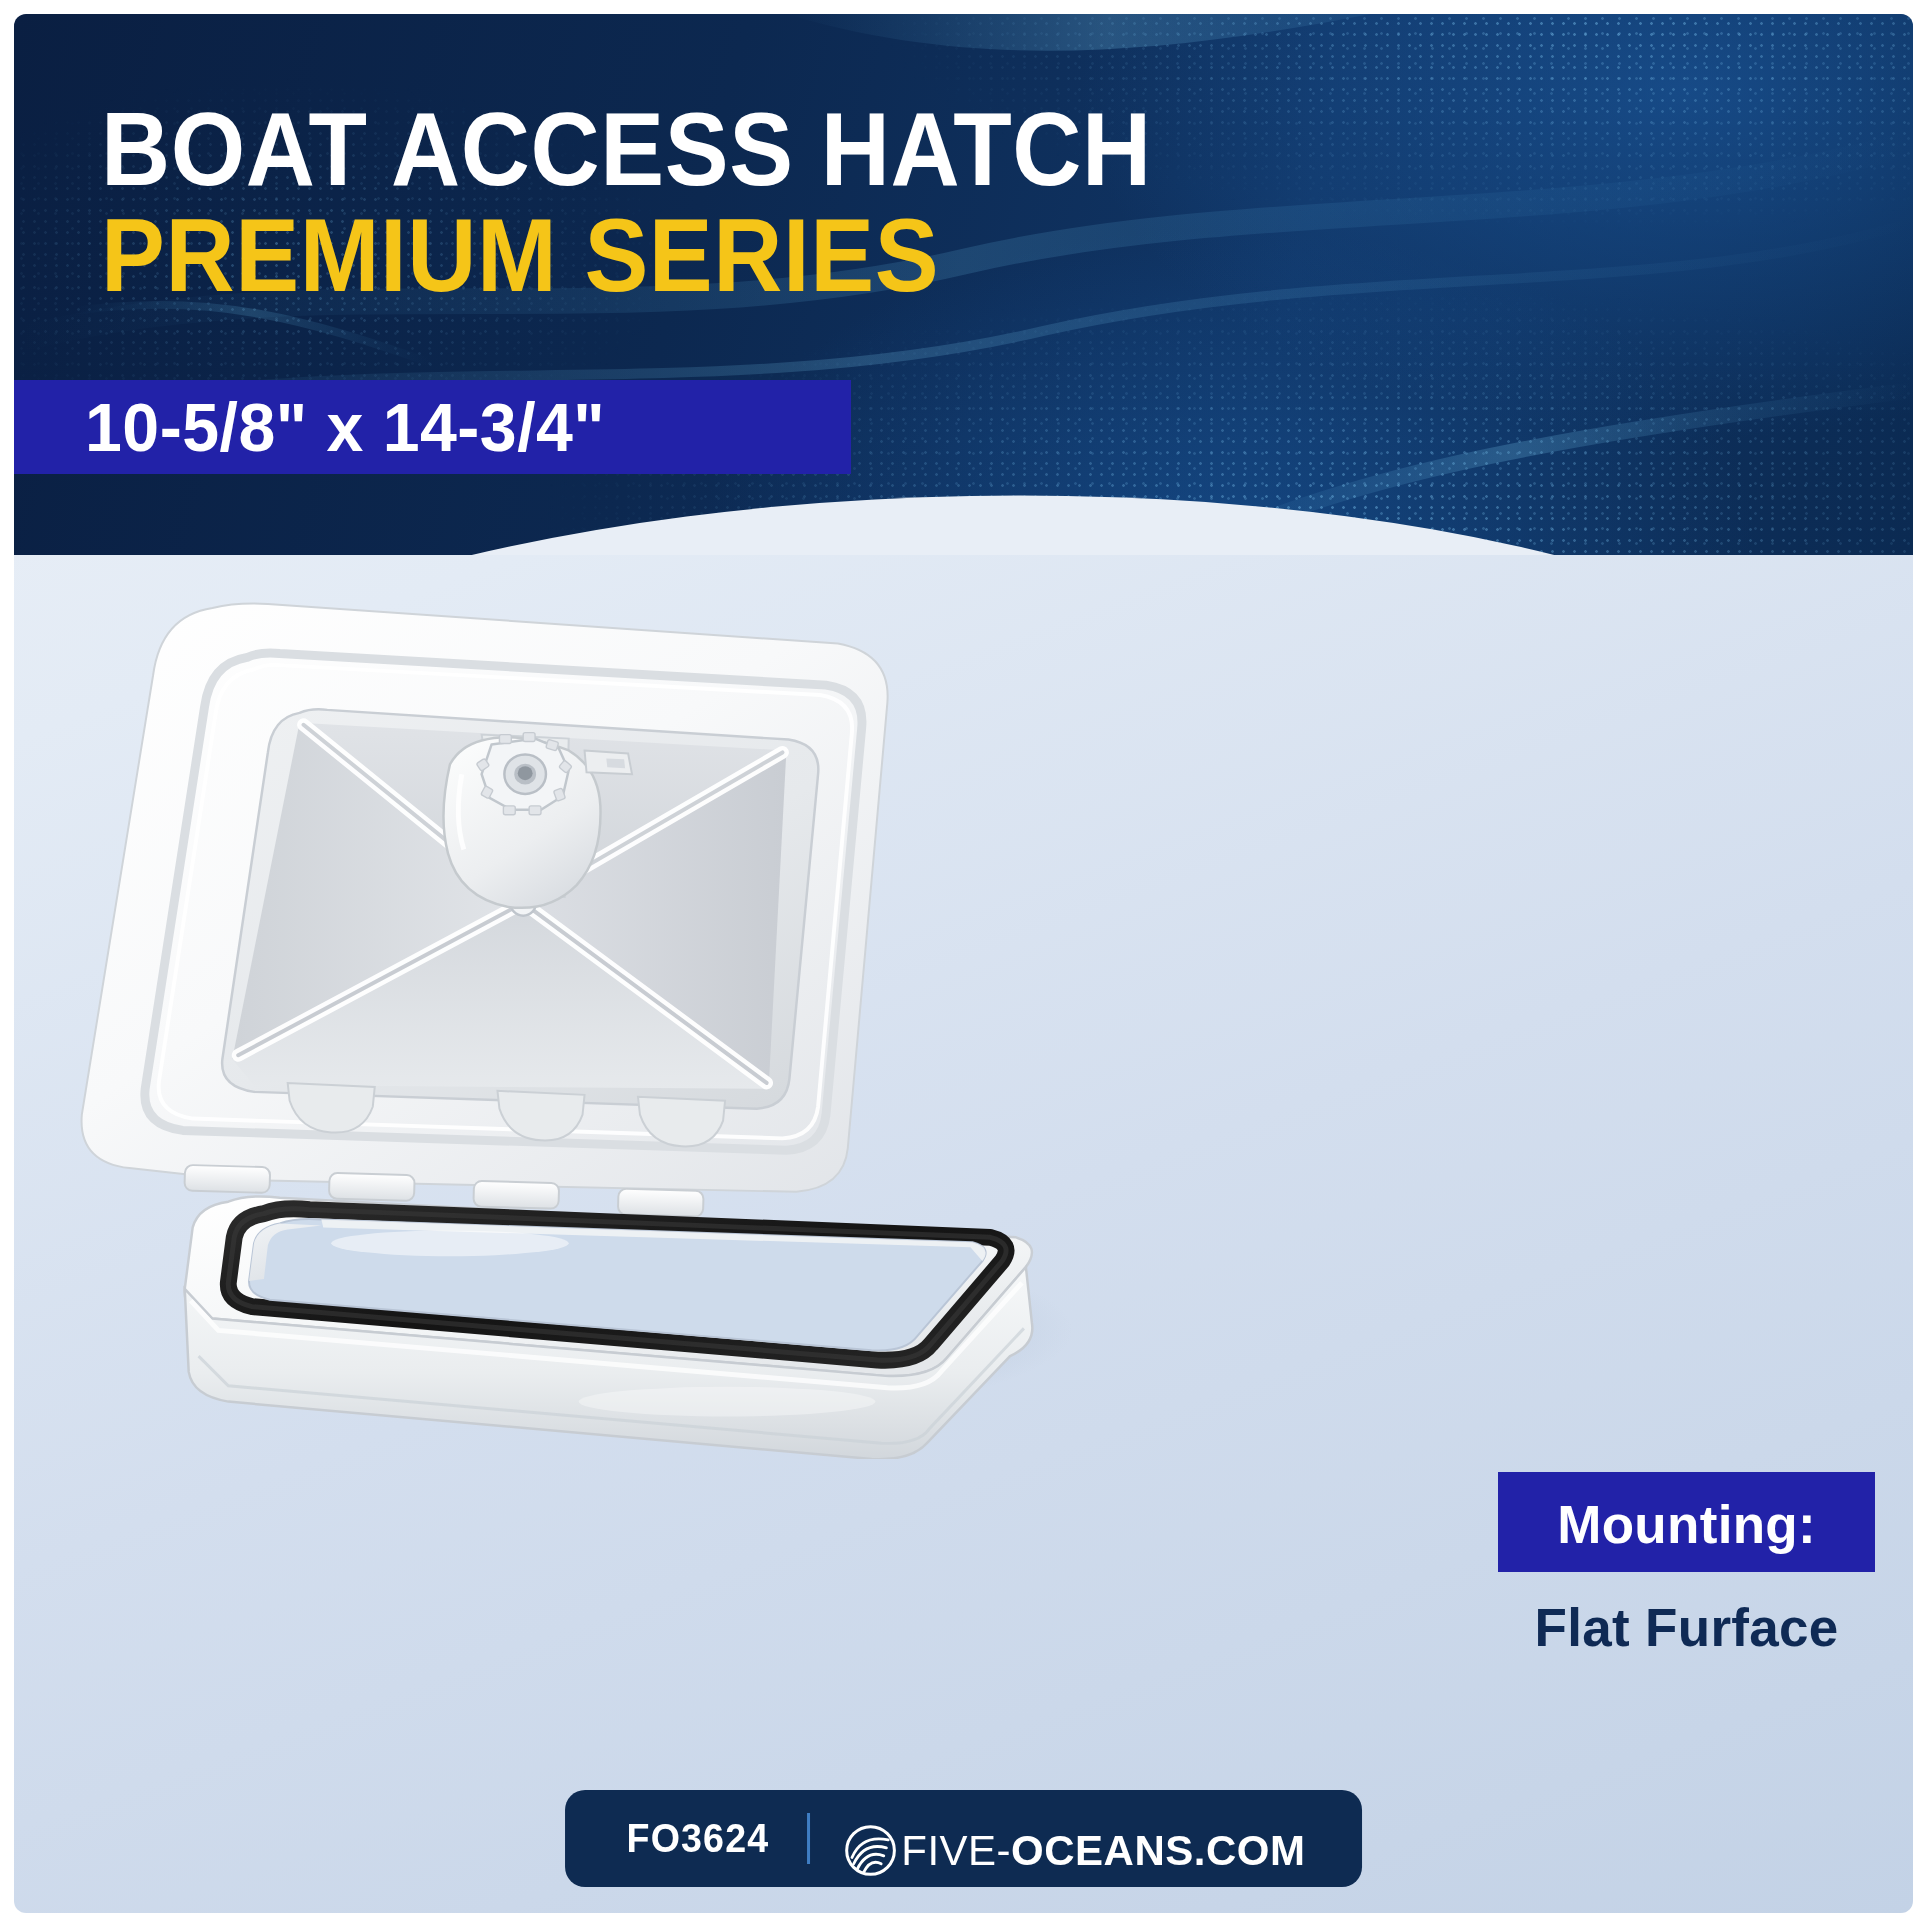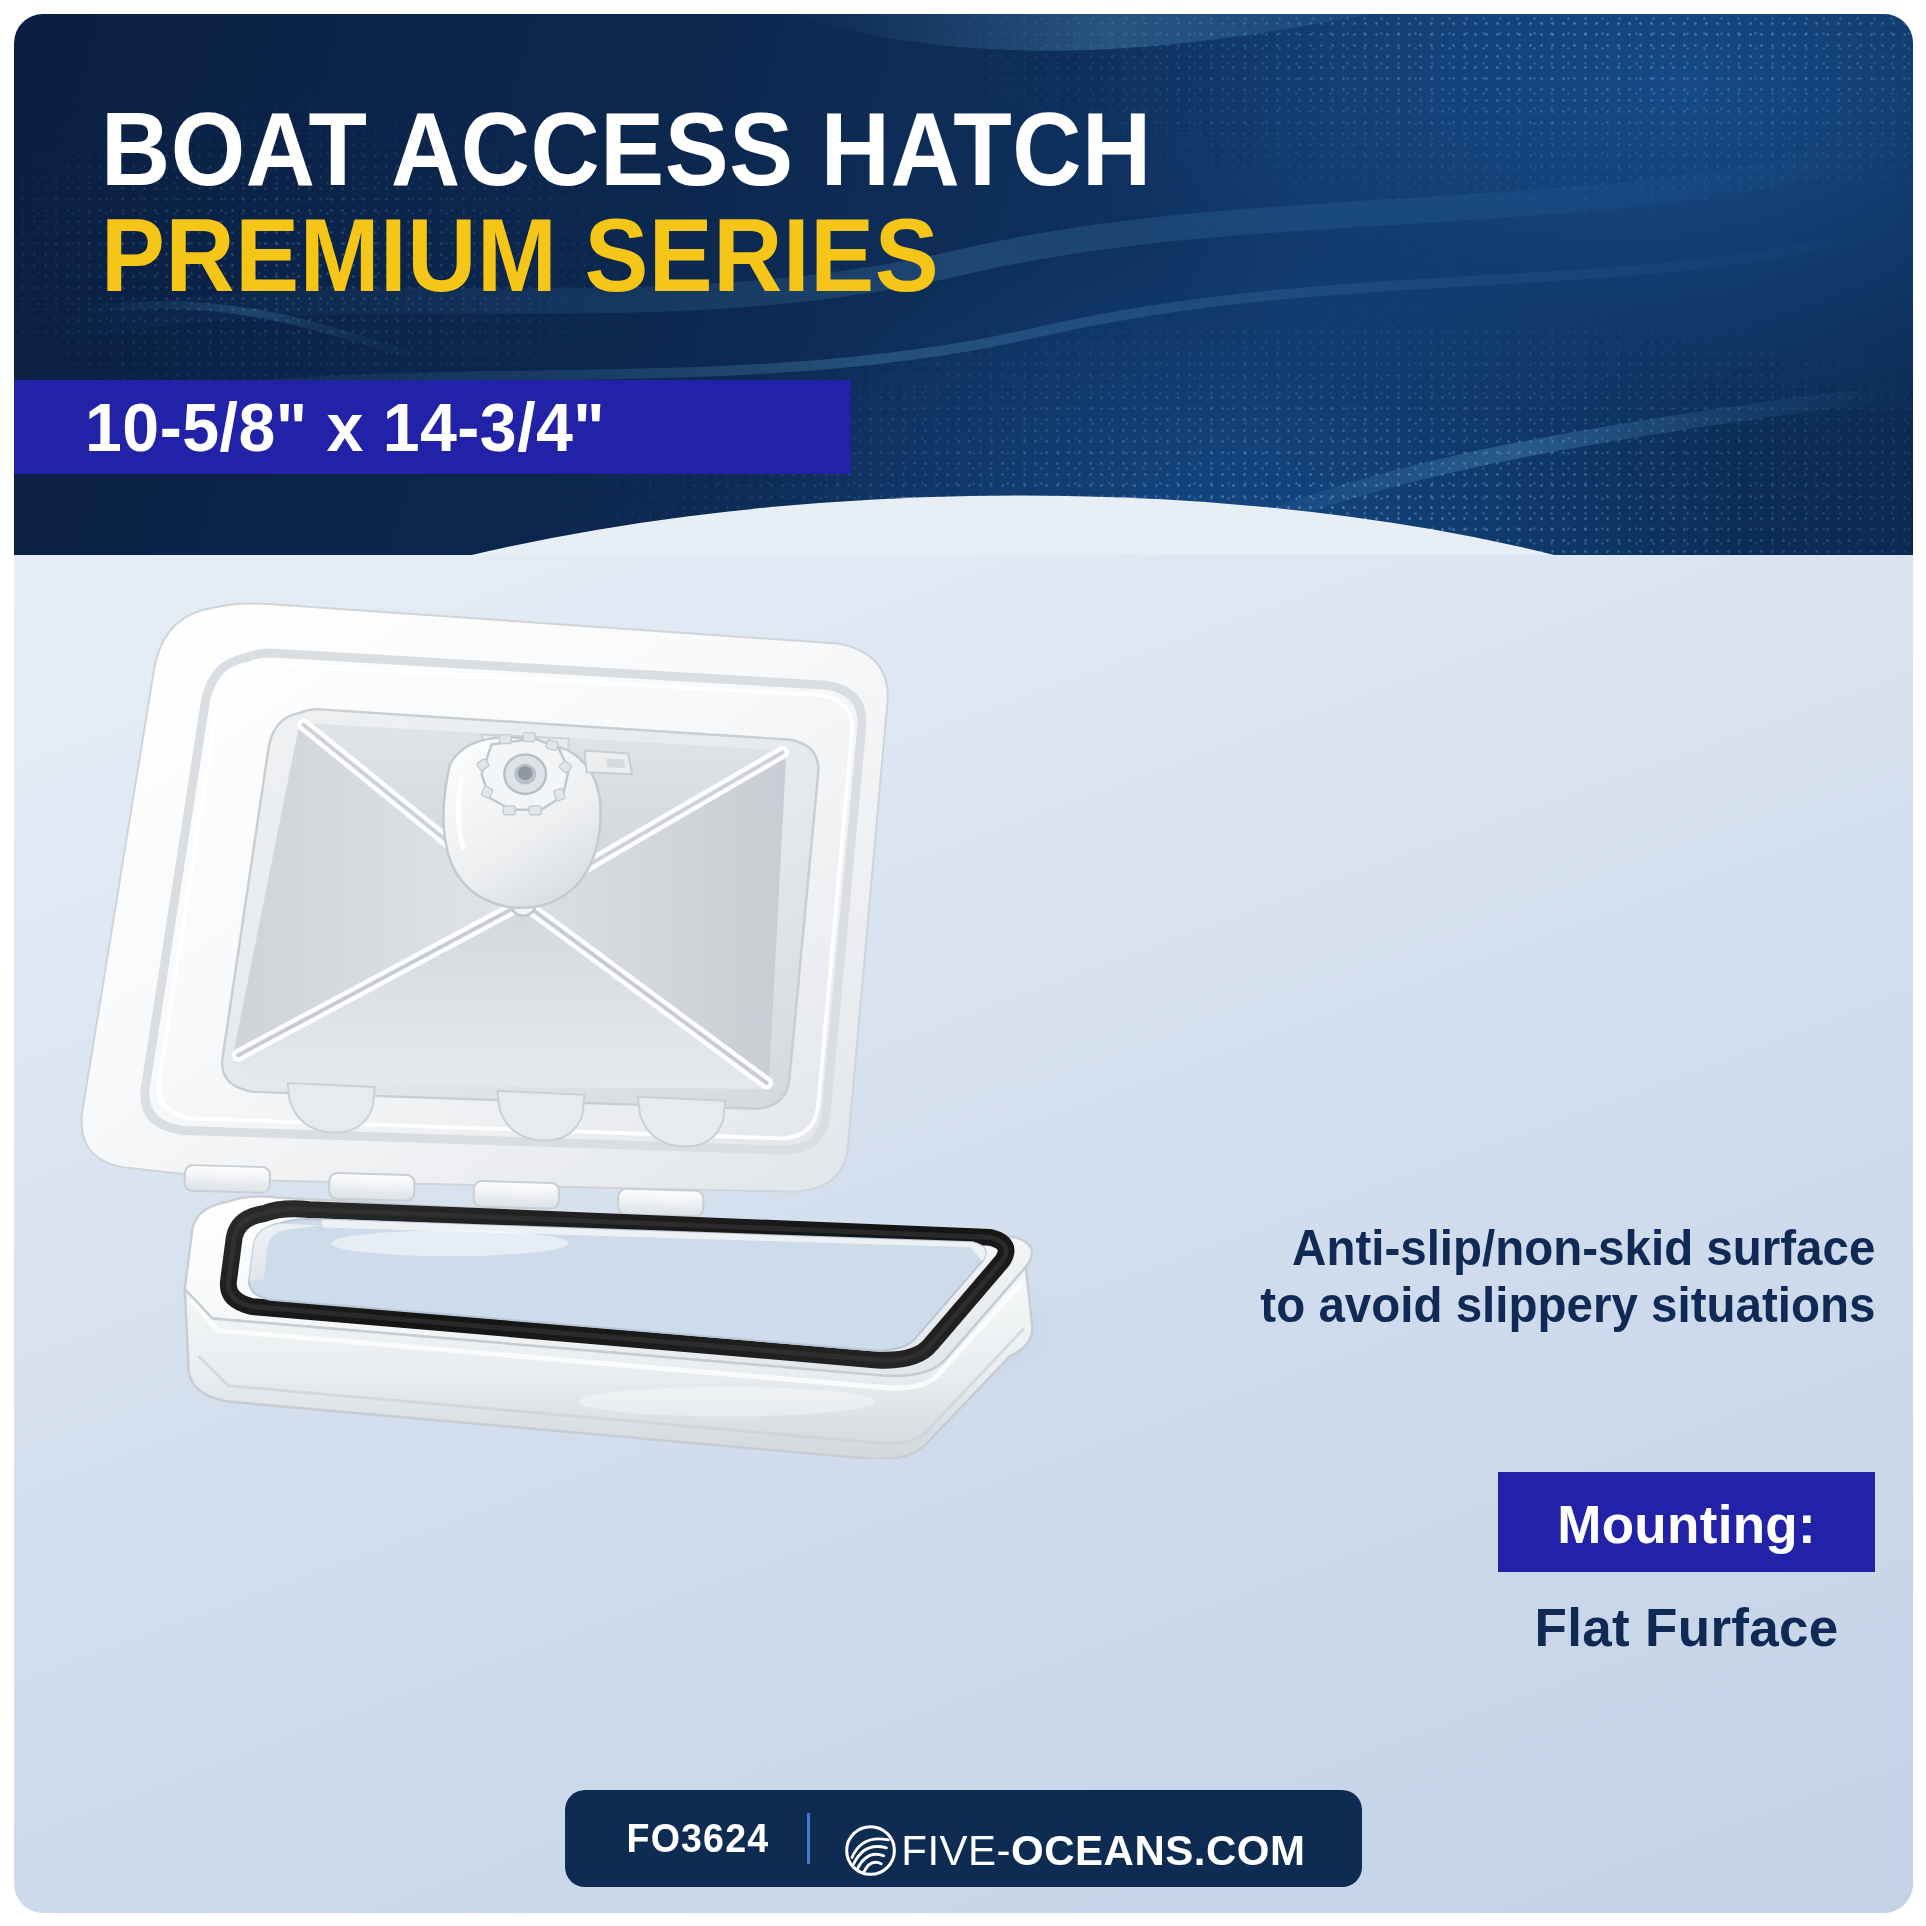"BOAT ACCESS HATCH" #card { border-radius: 29px -> 12px }
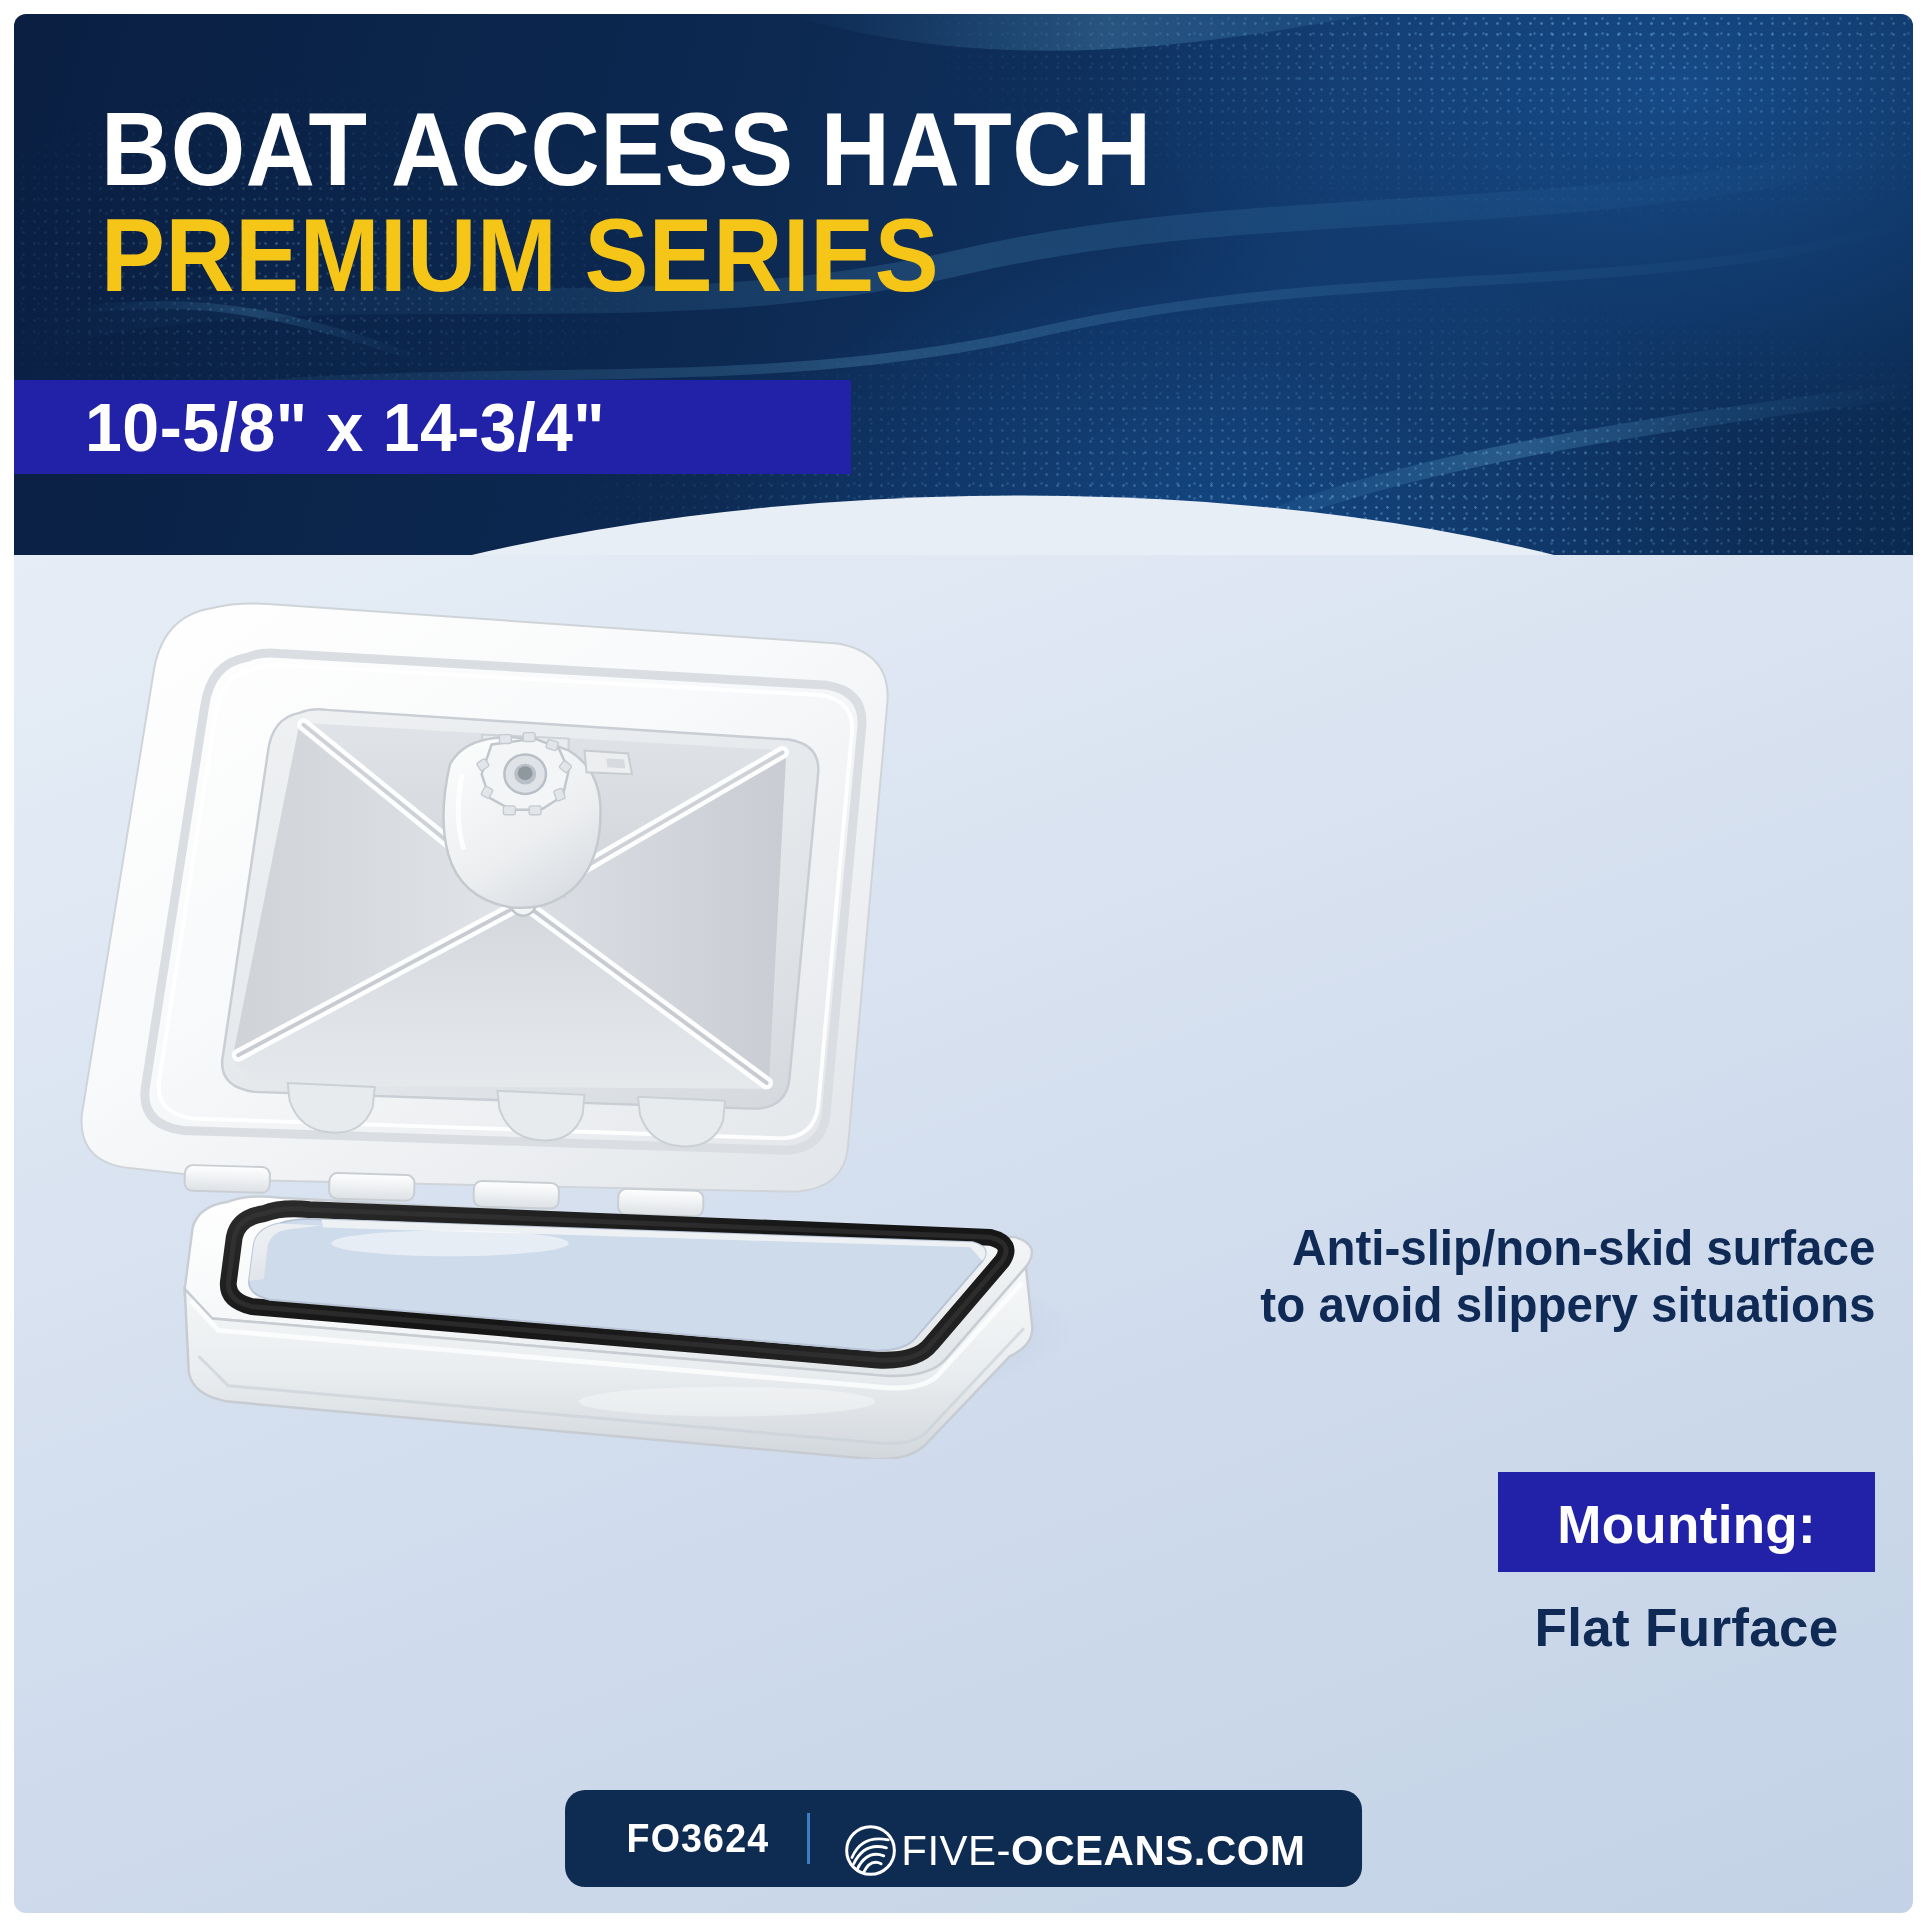"Anti-slip/non-skid surface" div.callout { html: <div> <div>Anti-slip/non-skid surface</div> <div>to avoid slippery situations</div> </div> -> none }
